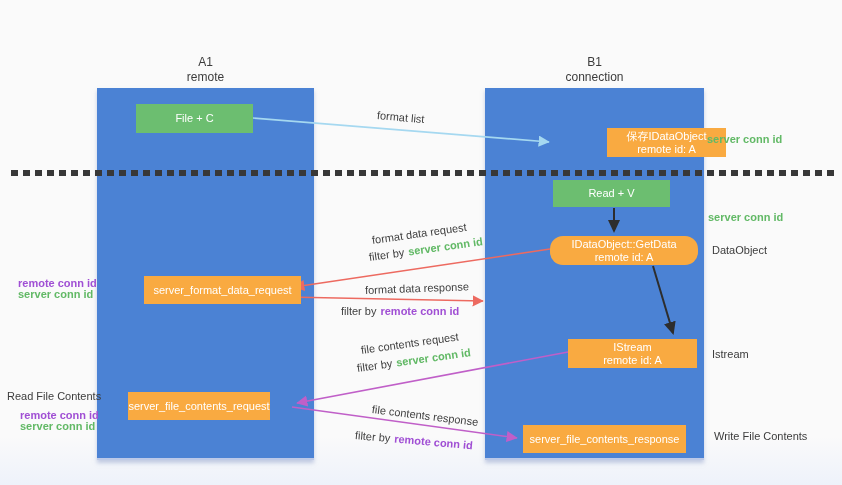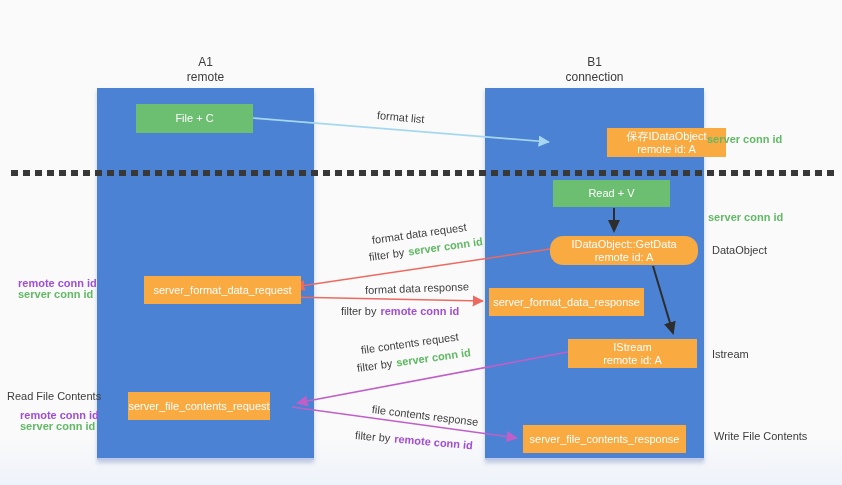"server_format_data_response" div.node { html: <div> <div>server_format_data_response</div> </div> -> none }
